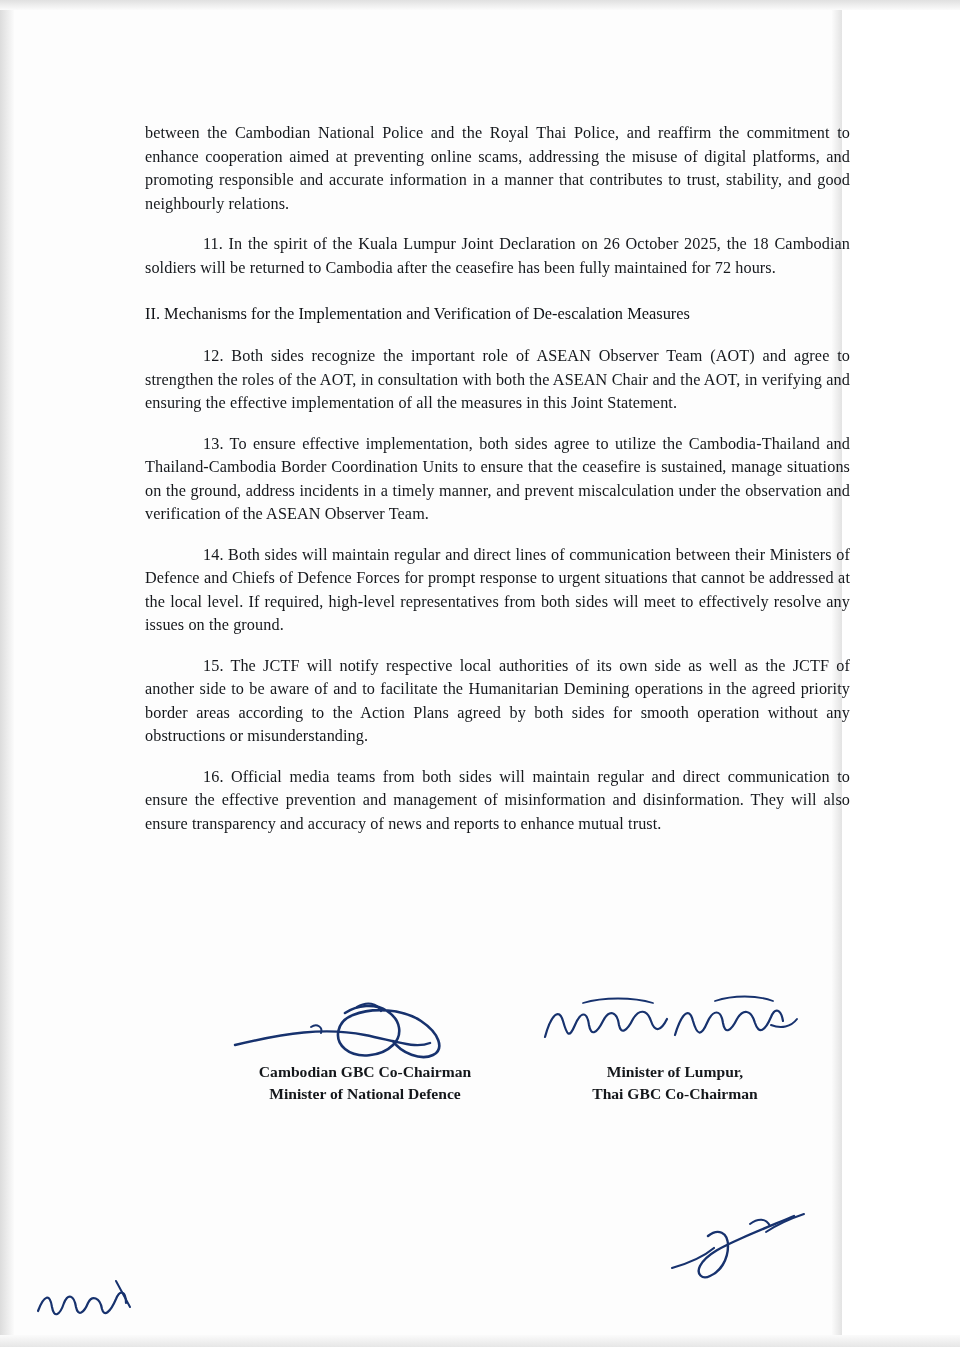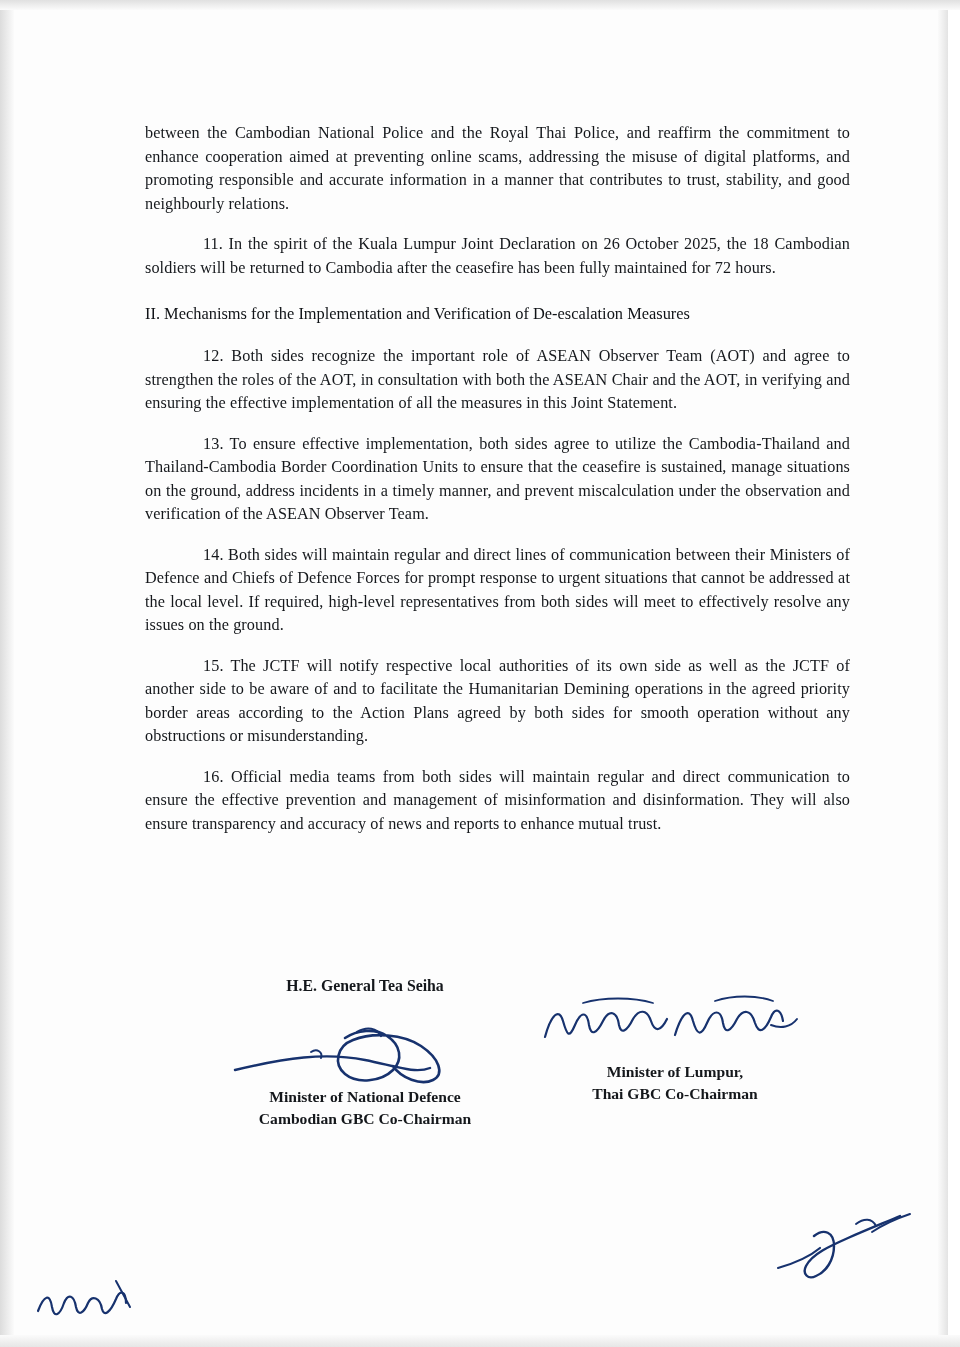"between the Cambodian National Police" .page { width: 948px -> 842px }
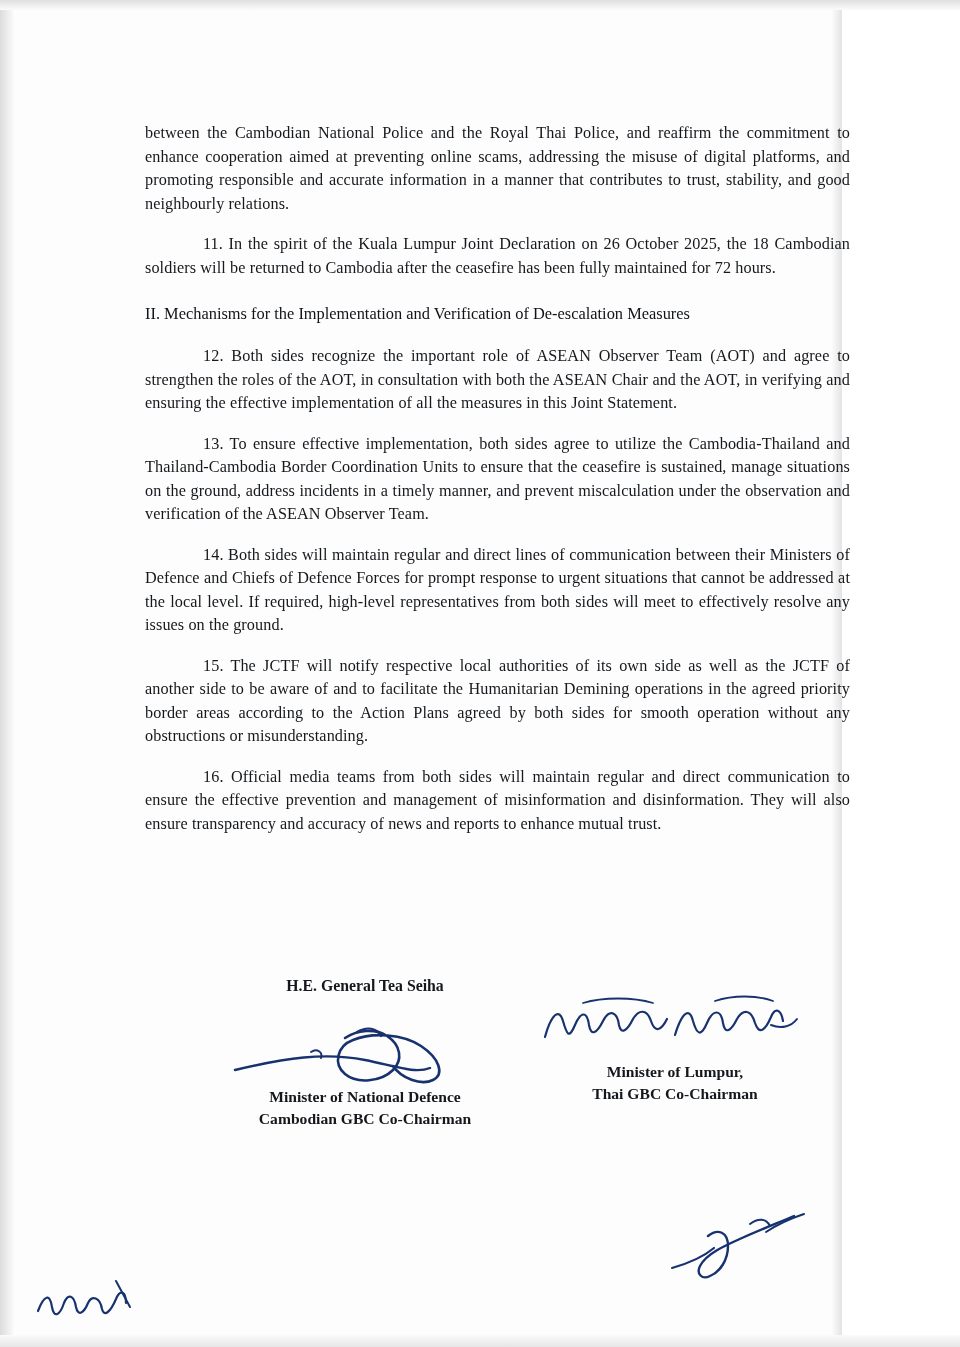"H.E. General Tea Seiha" div.sig-name { html: <div>H.E. General Tea Seiha</div> -> none }
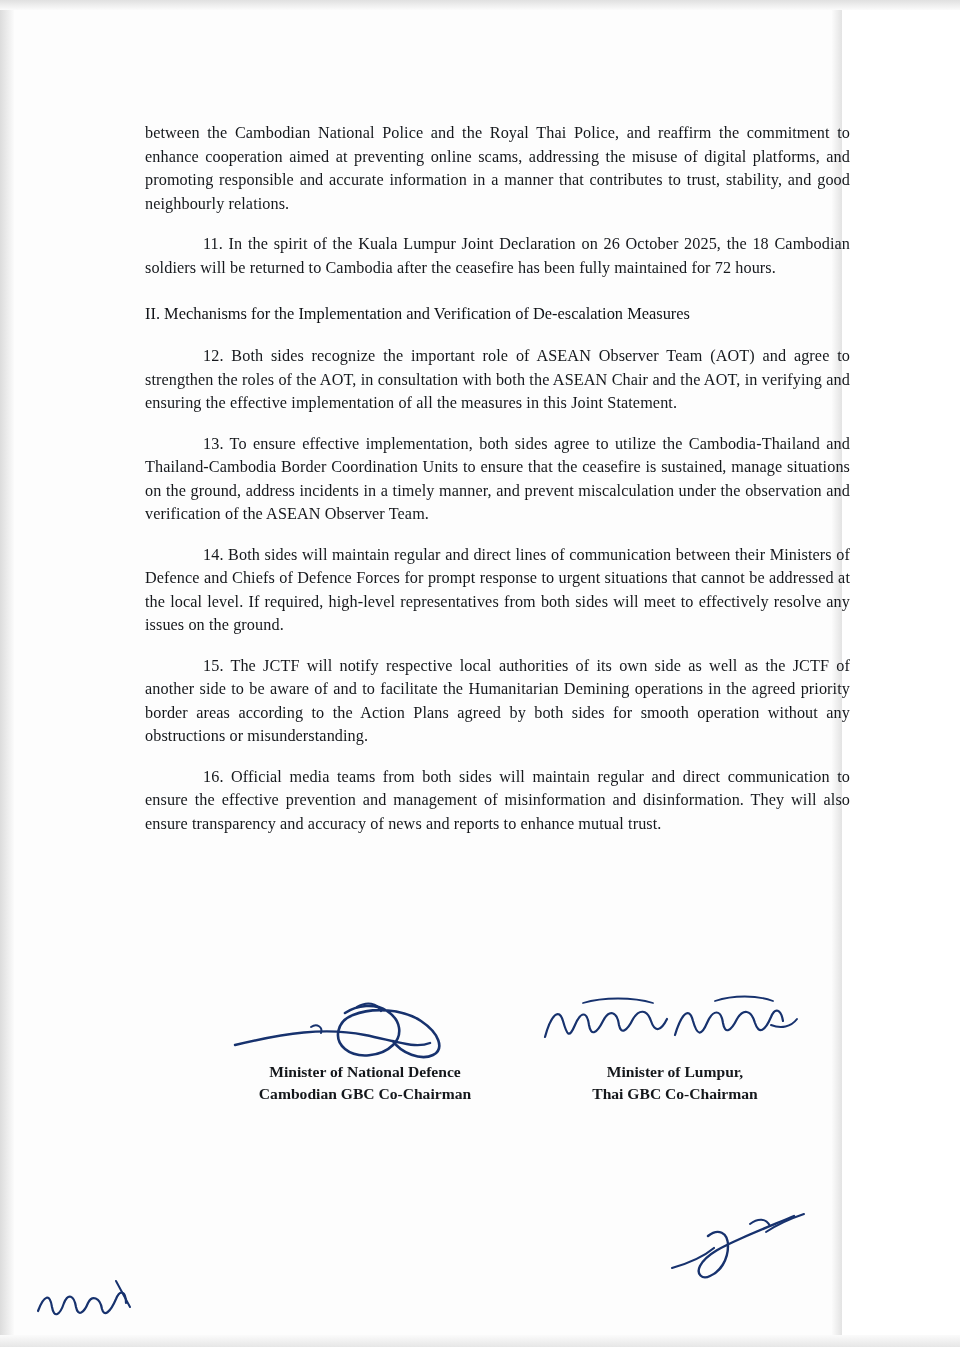"Minister of National Defence" div { order: before "Cambodian GBC Co-Chairman" -> after "Cambodian GBC Co-Chairman" }
